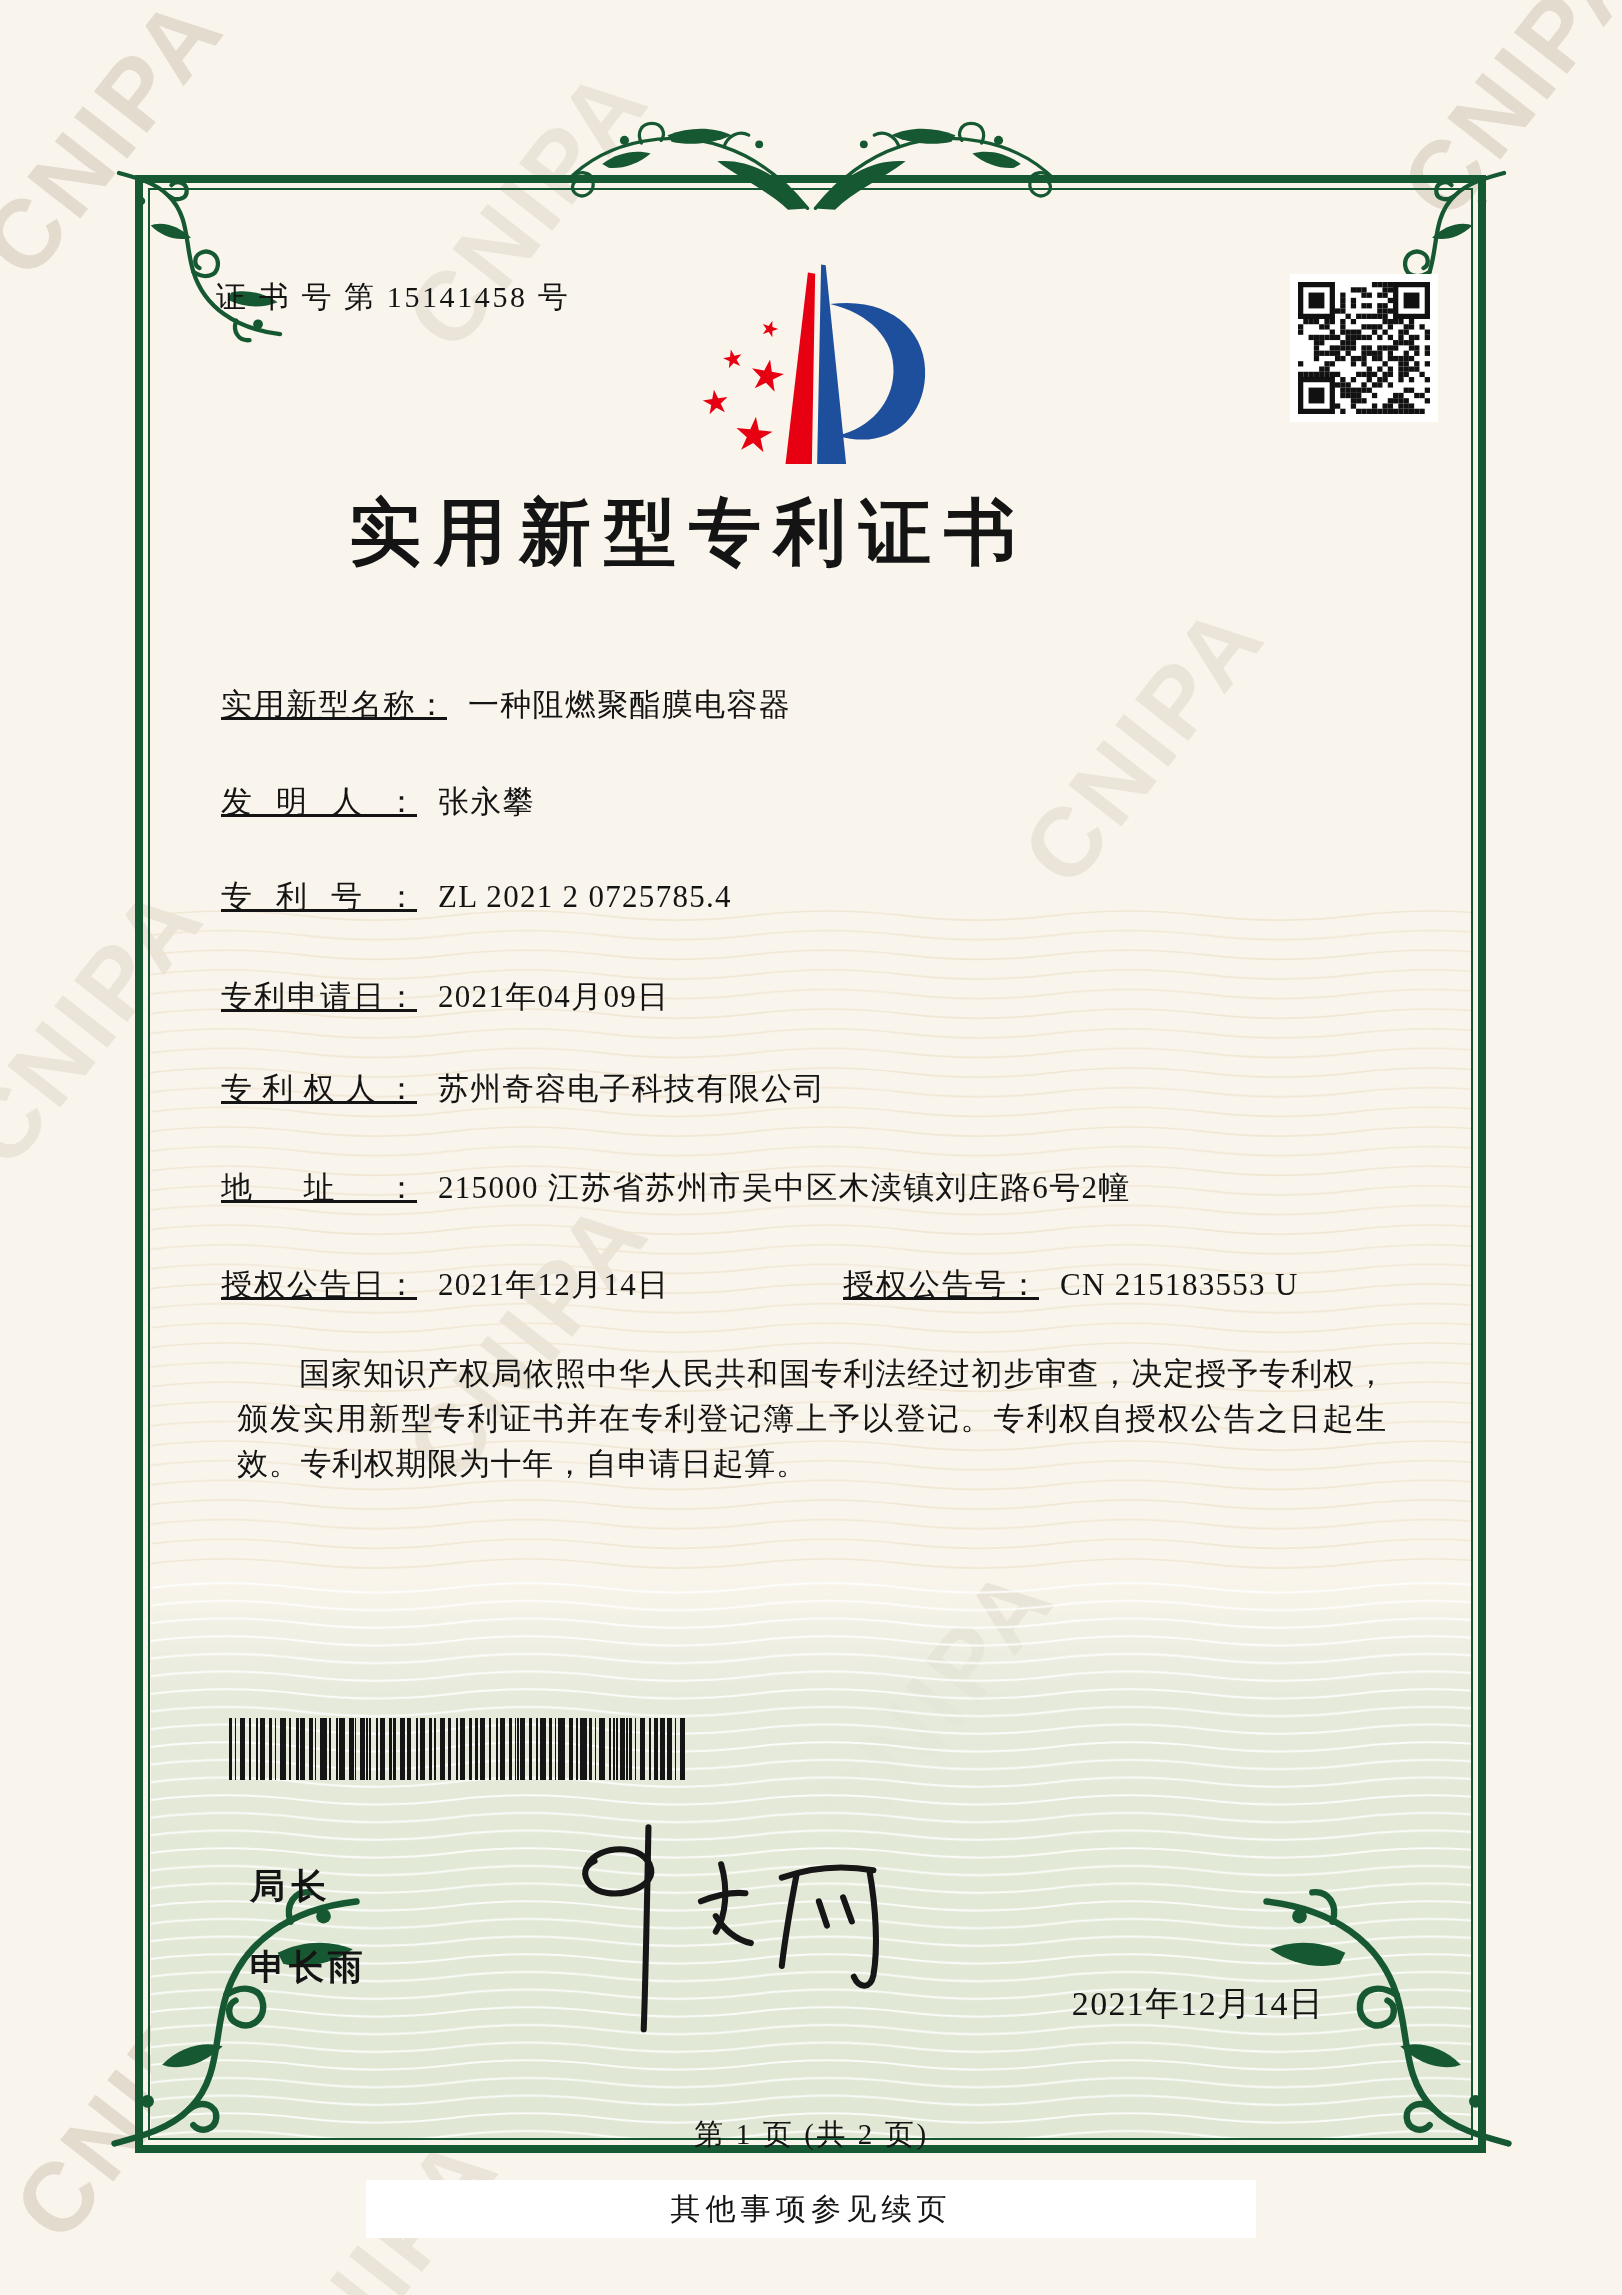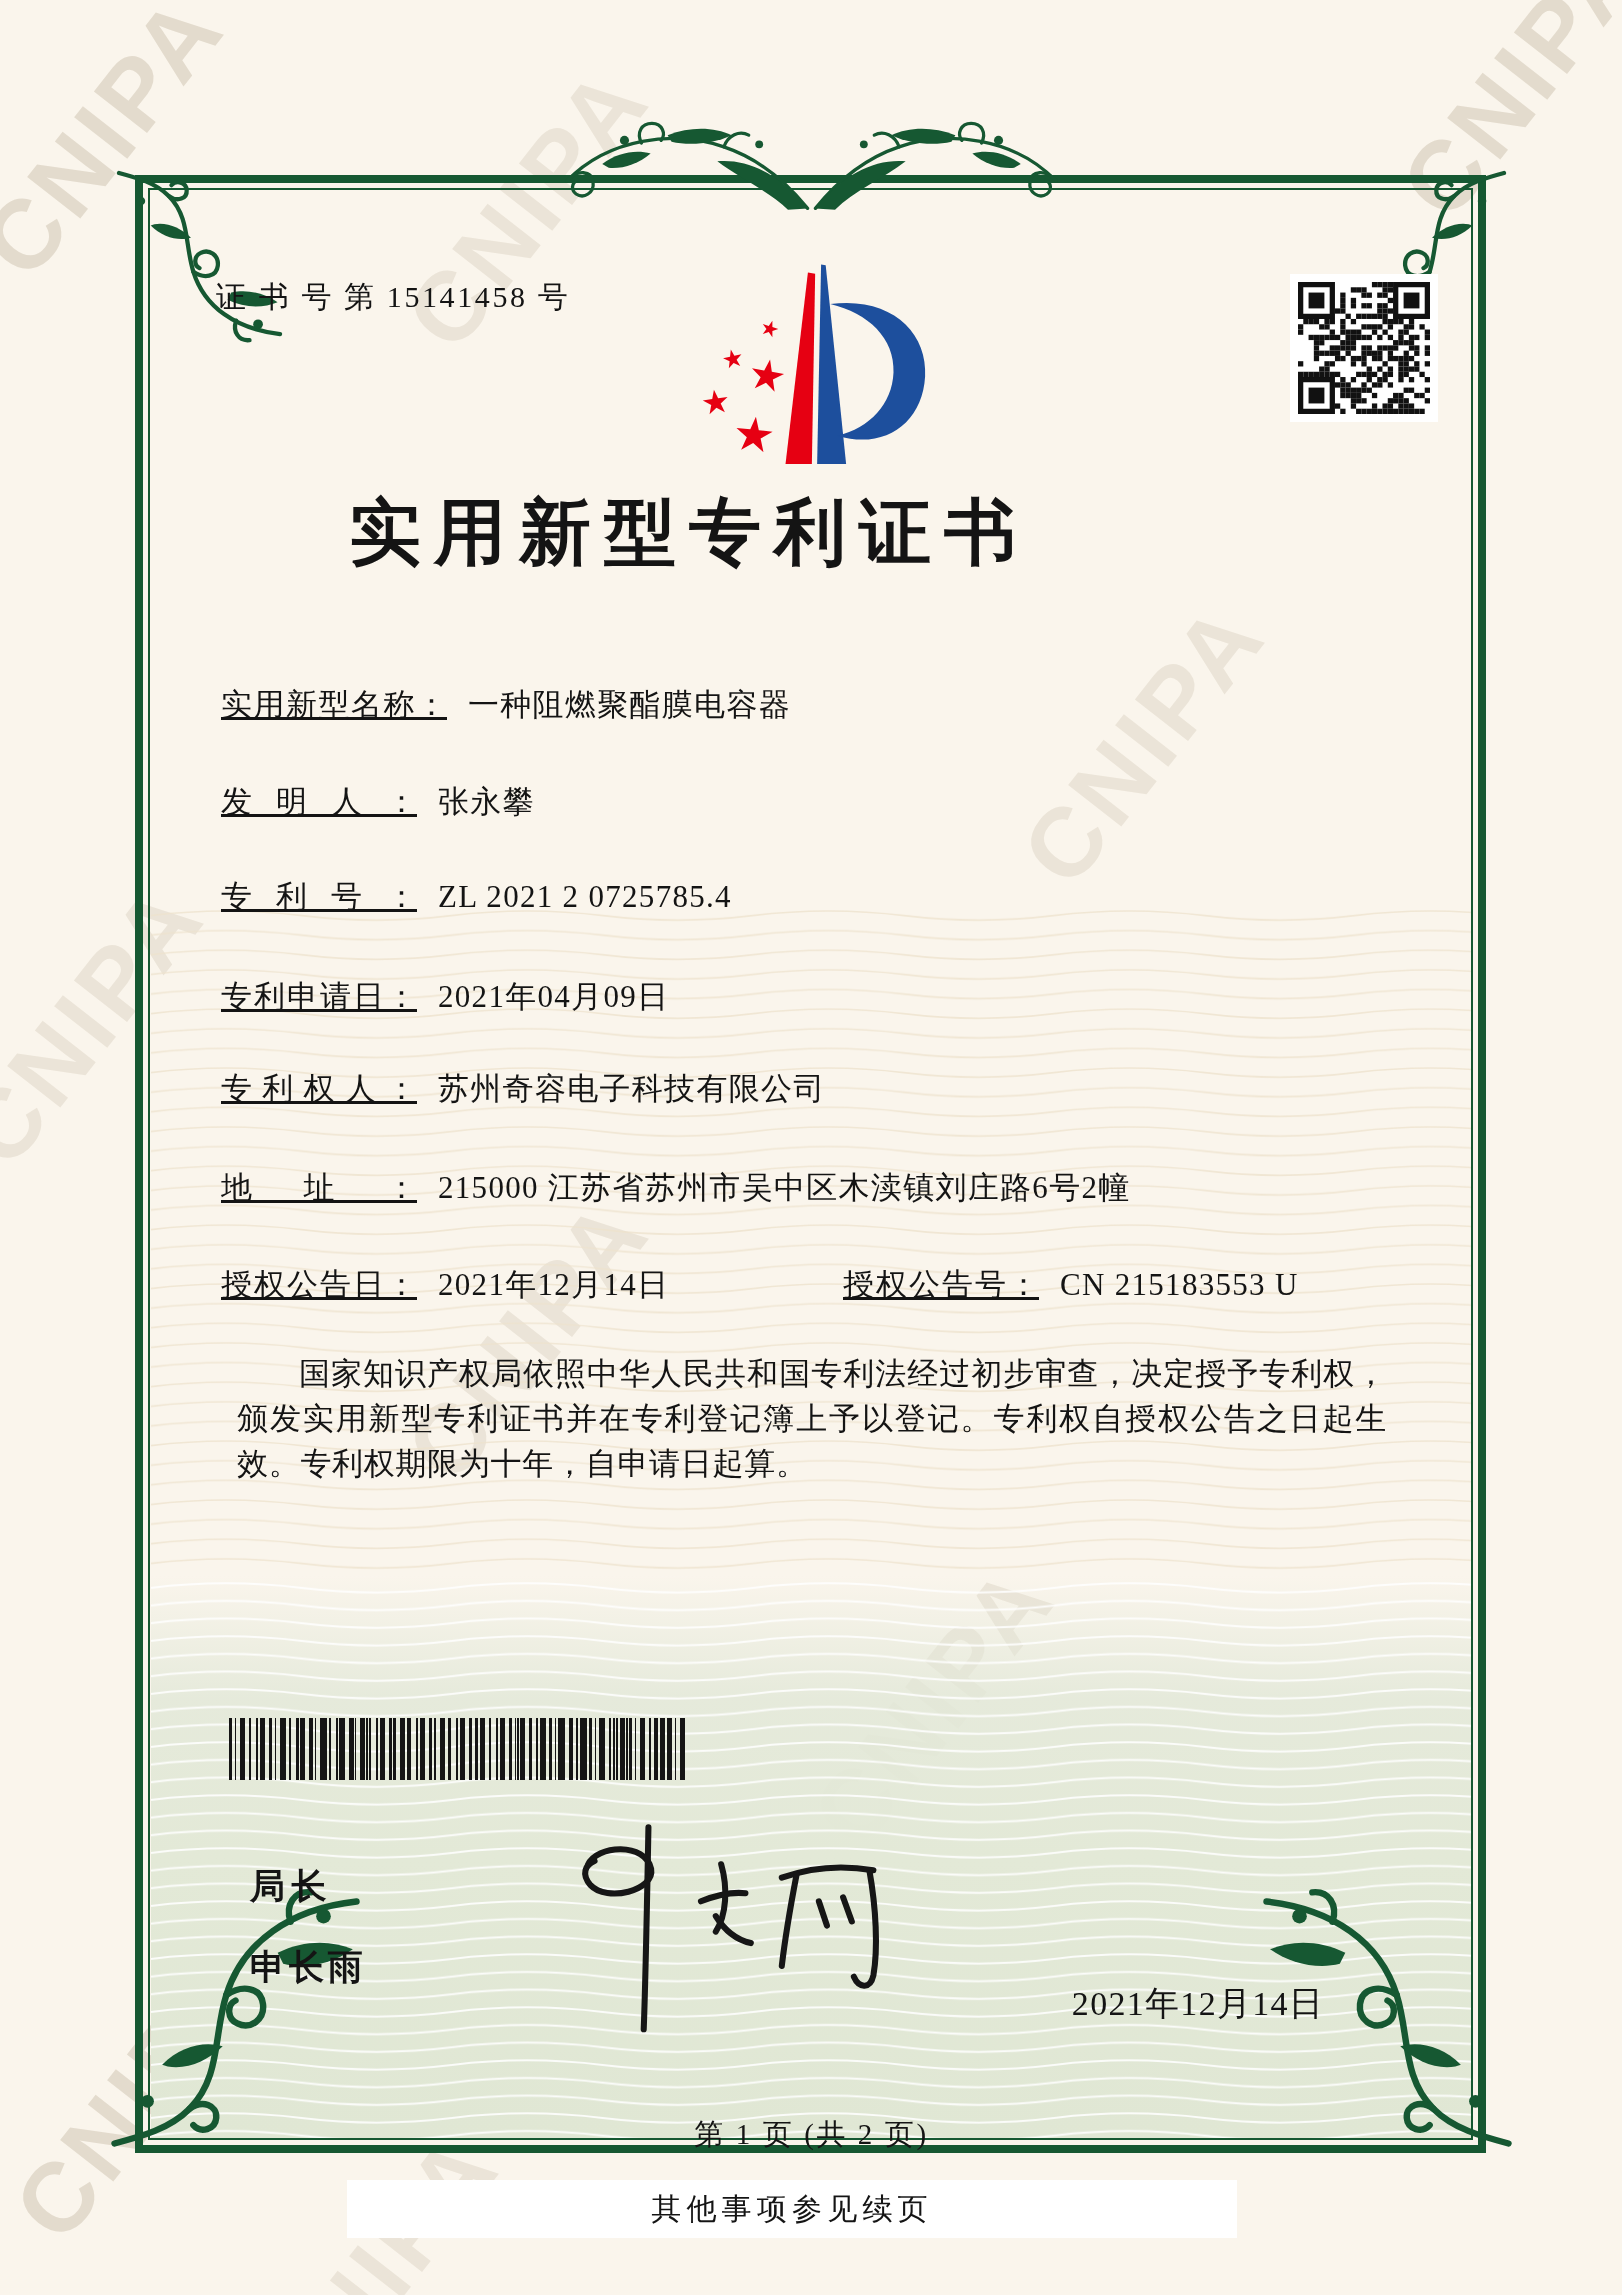"其他事项参见续页" .note-band { left: 347px -> 366px }
